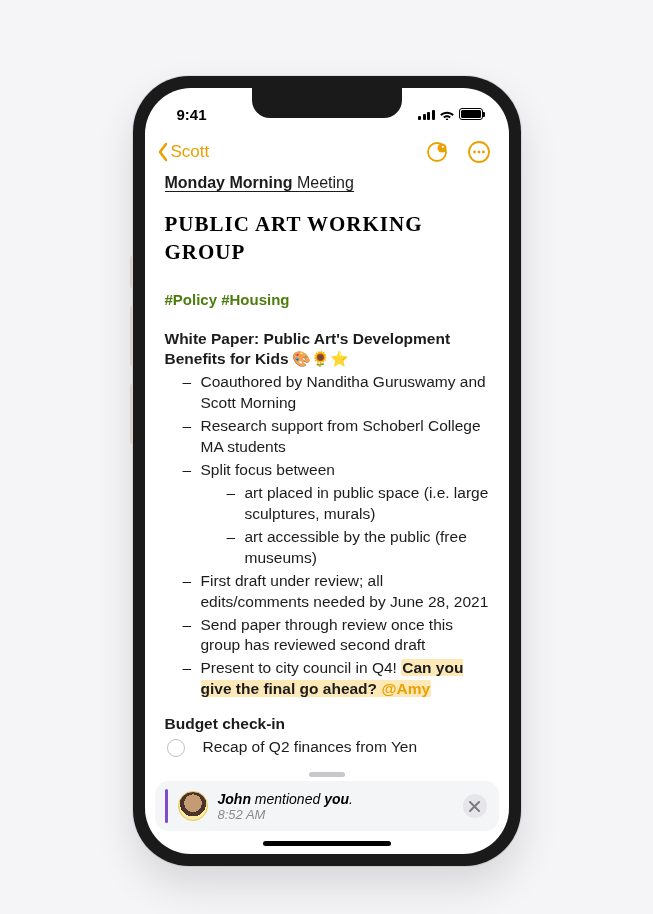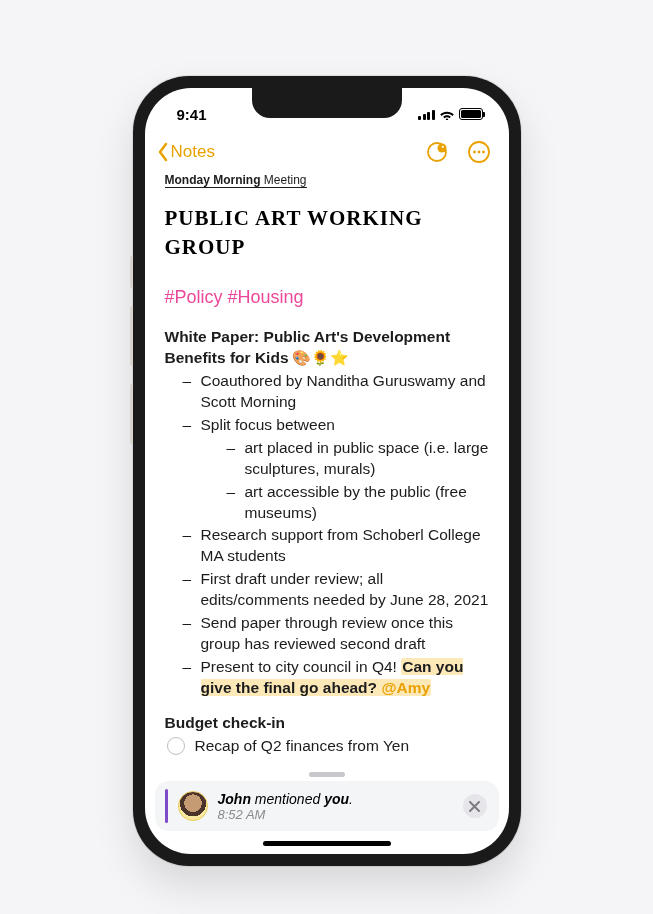"Notes" span { text: Notes -> Scott }
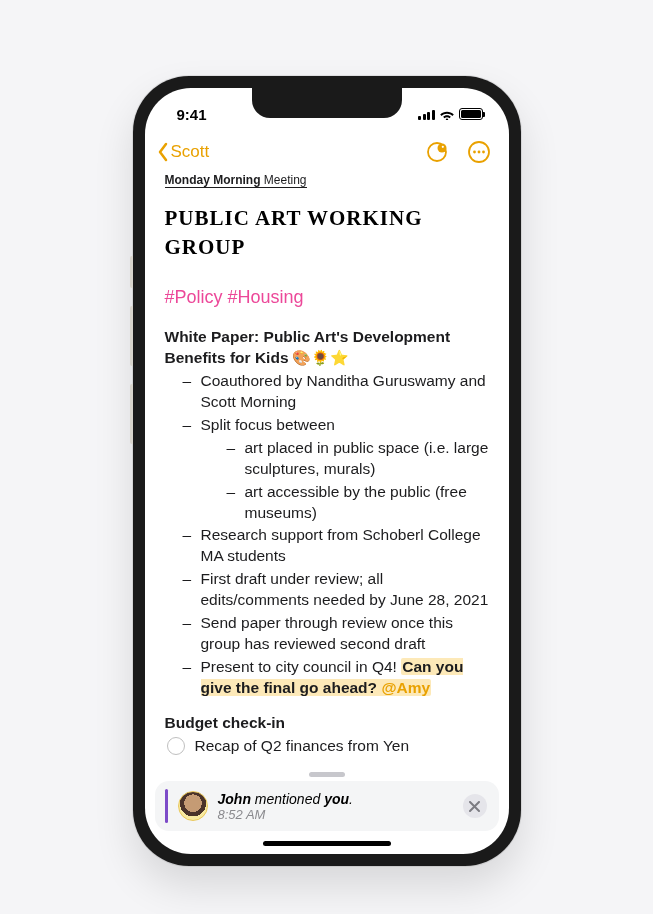"Monday Morning Meeting" .doc-title { font-size: 12px -> 16px }
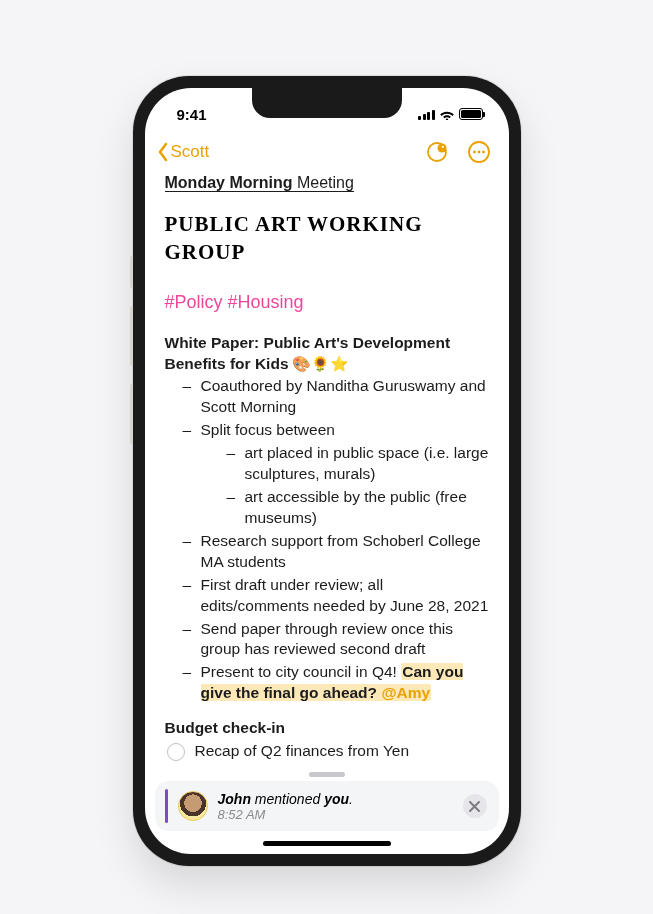"#Policy #Housing" .tags { color: #ec4899 -> #4d7c0f; font-size: 18px -> 15px; font-weight: 400 -> 700 }
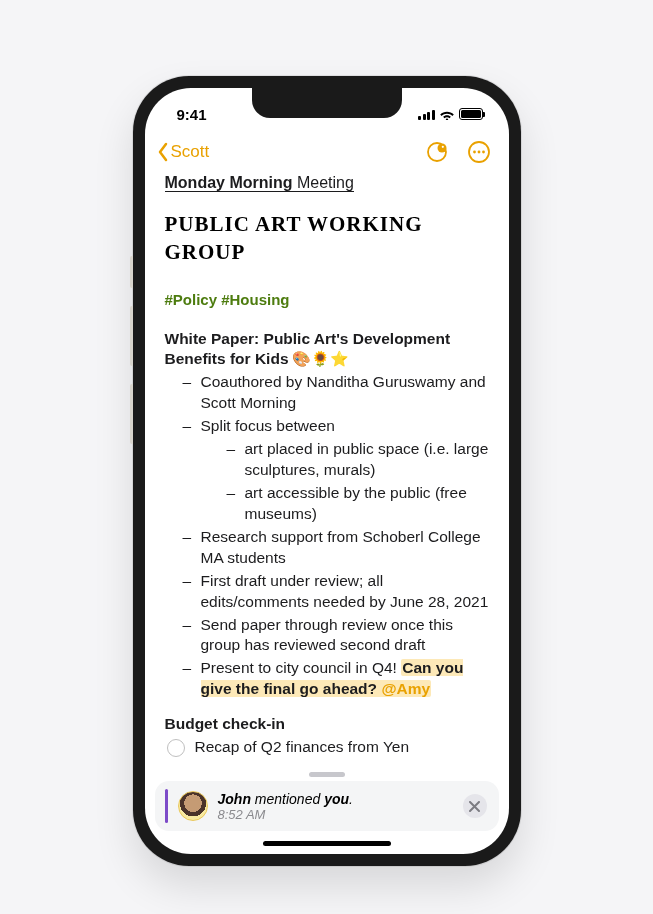"Split focus between" li { order: before "Research support from Schoberl College" -> after "Research support from Schoberl College" }
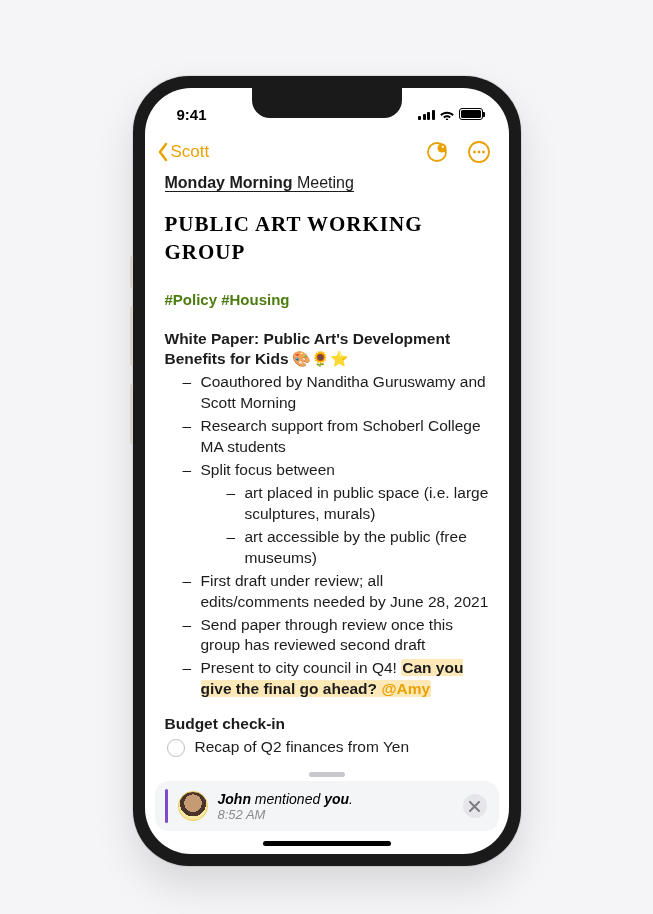"Recap of Q2 finances from" .checklist { gap: 10px -> 18px }
